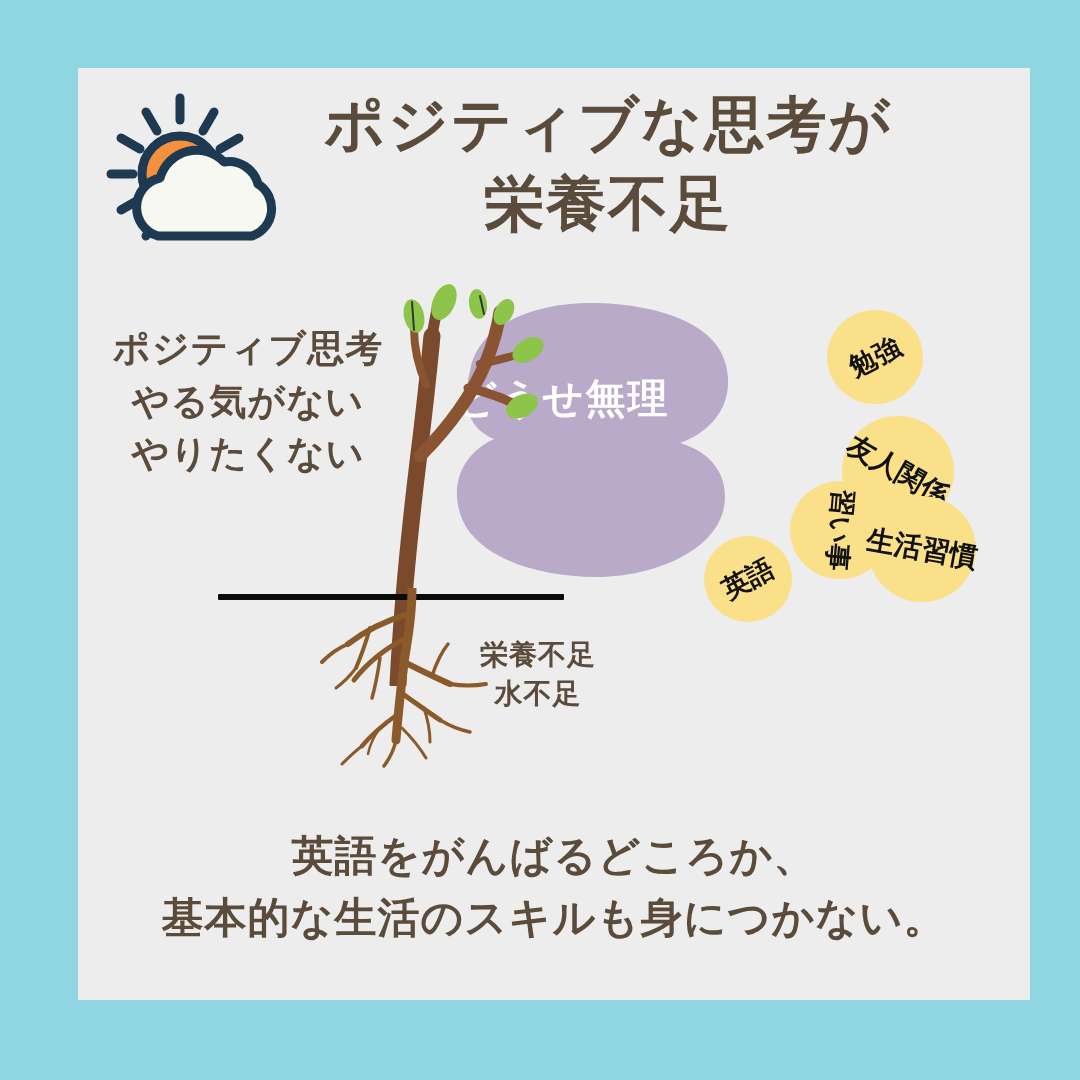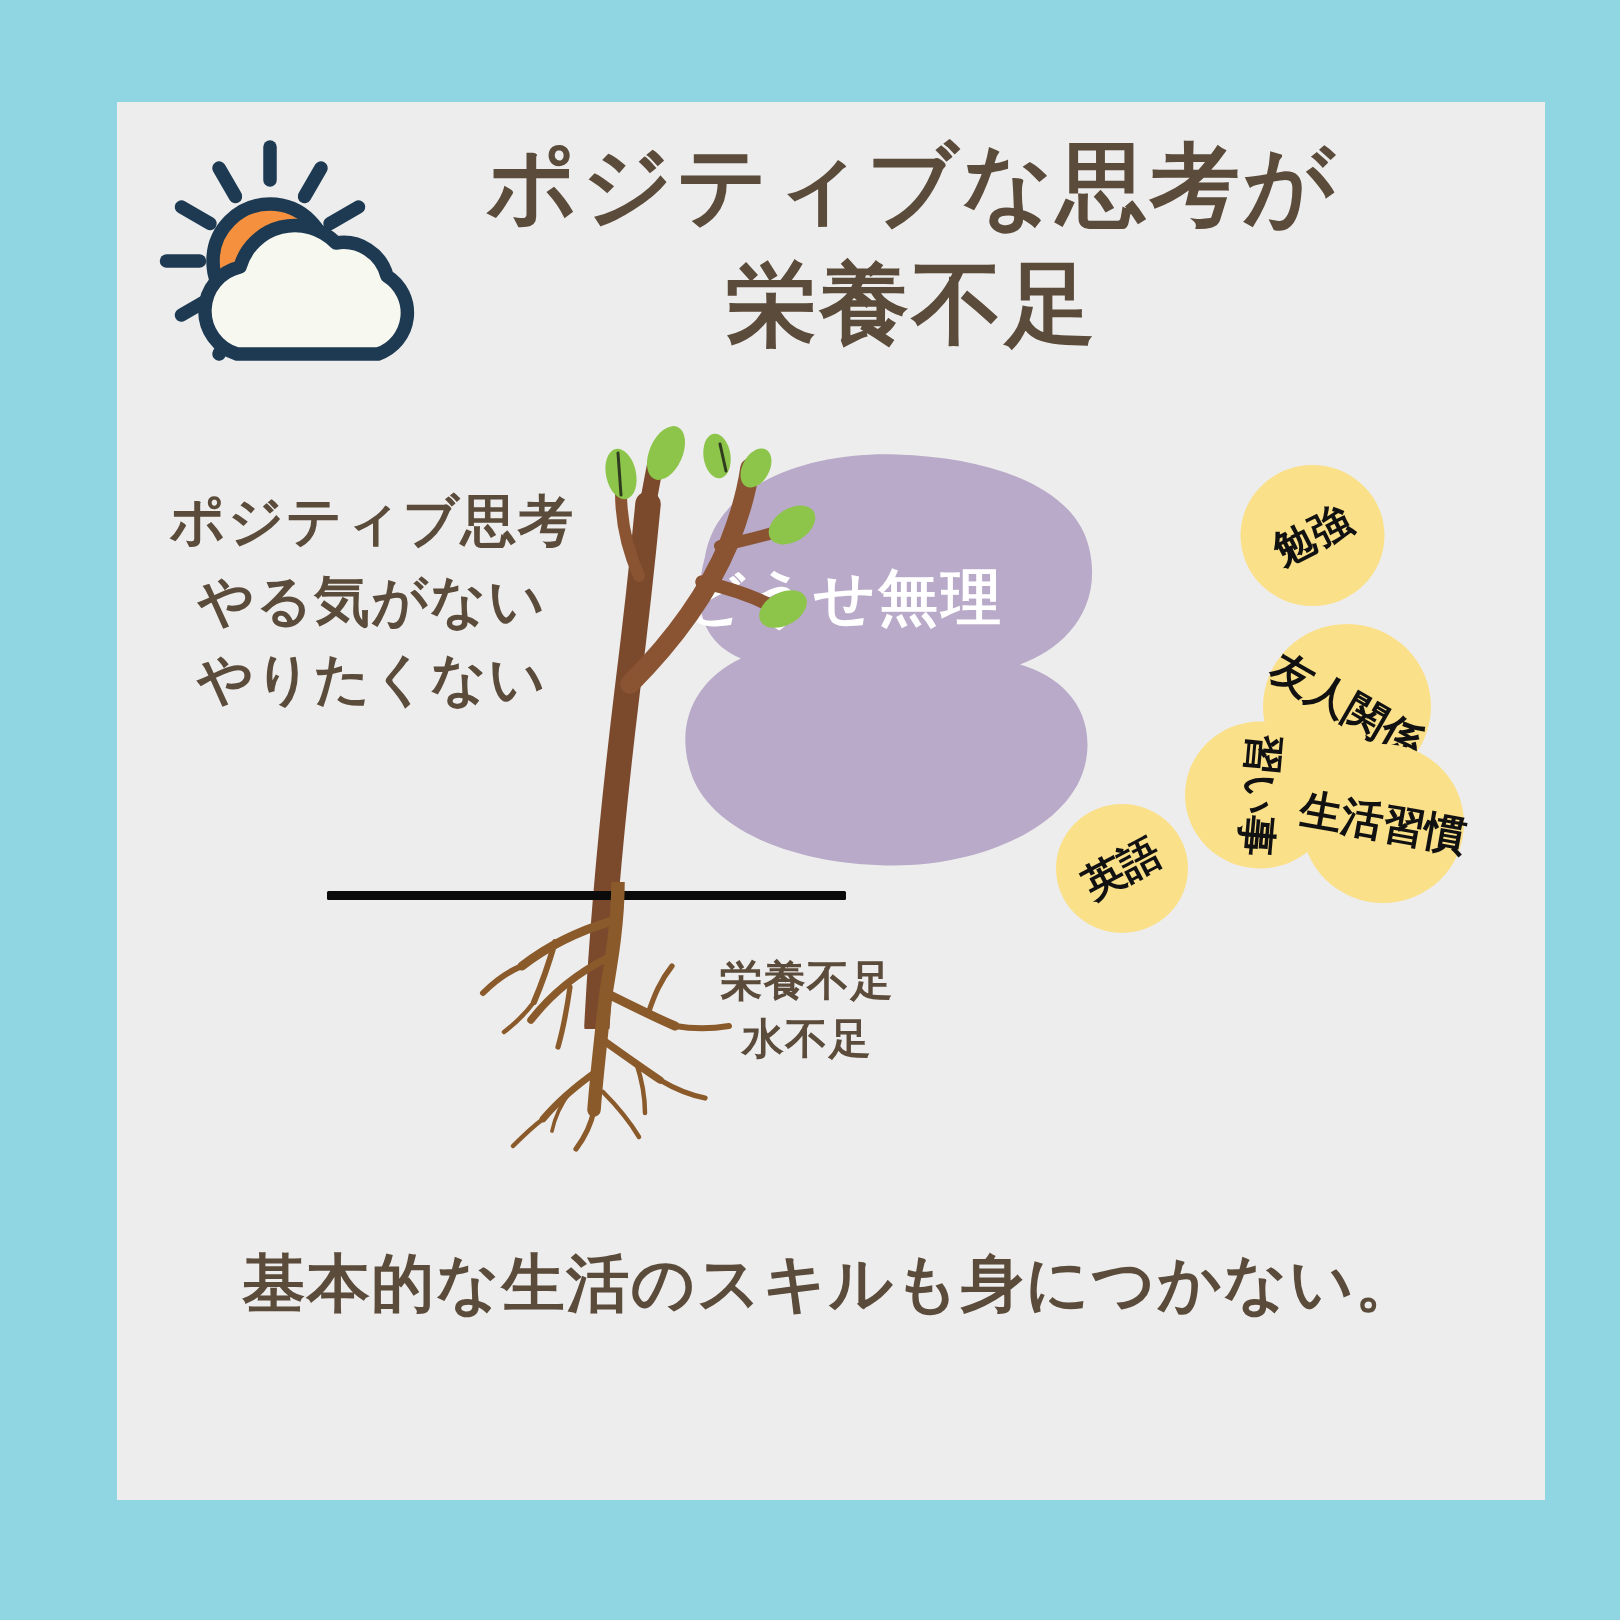"英語をがんばるどころか、" span.cap-line { html: none -> <span>英語をがんばるどころか、</span> }
